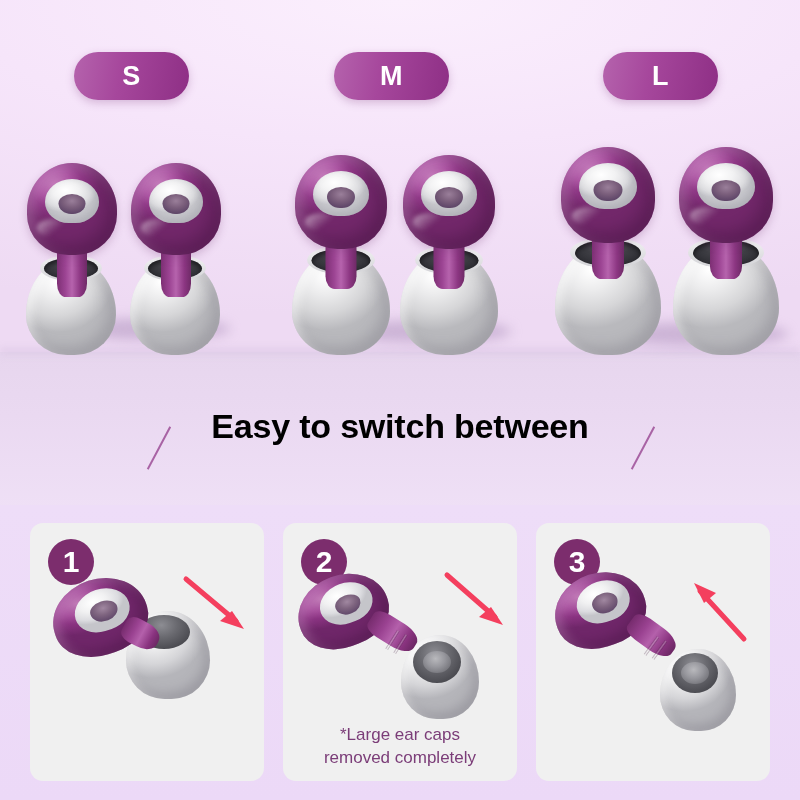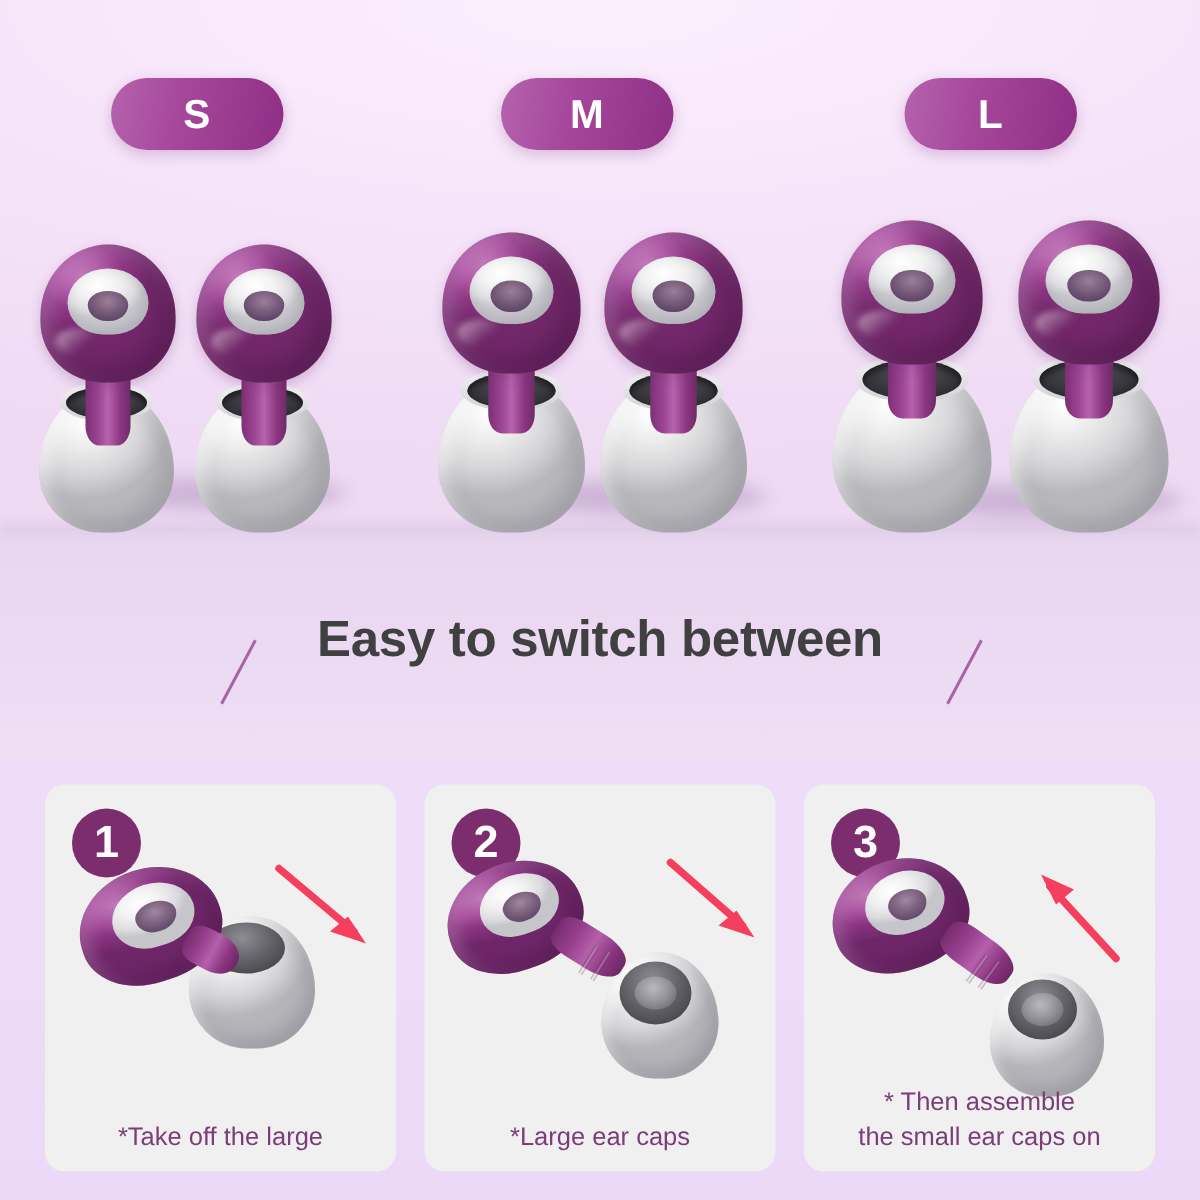"Easy to switch between" .headline { color: #404040 -> #000000 }
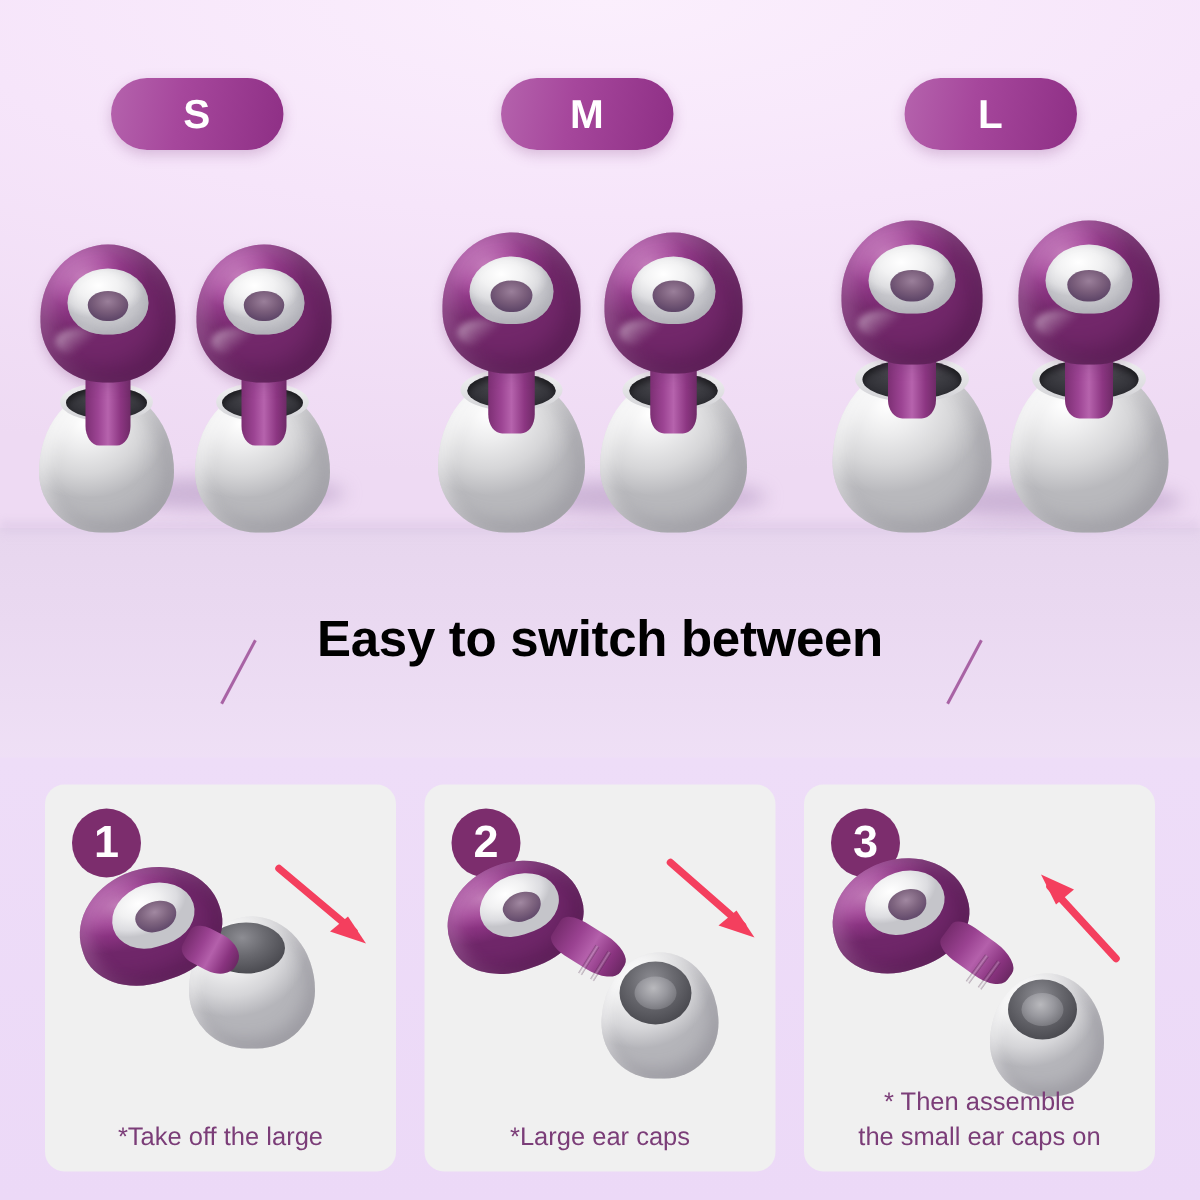"* Then assemble" div.caption { html: <div> <span>* Then assemble</span> <span>the small ear caps on</span> </div> -> none }
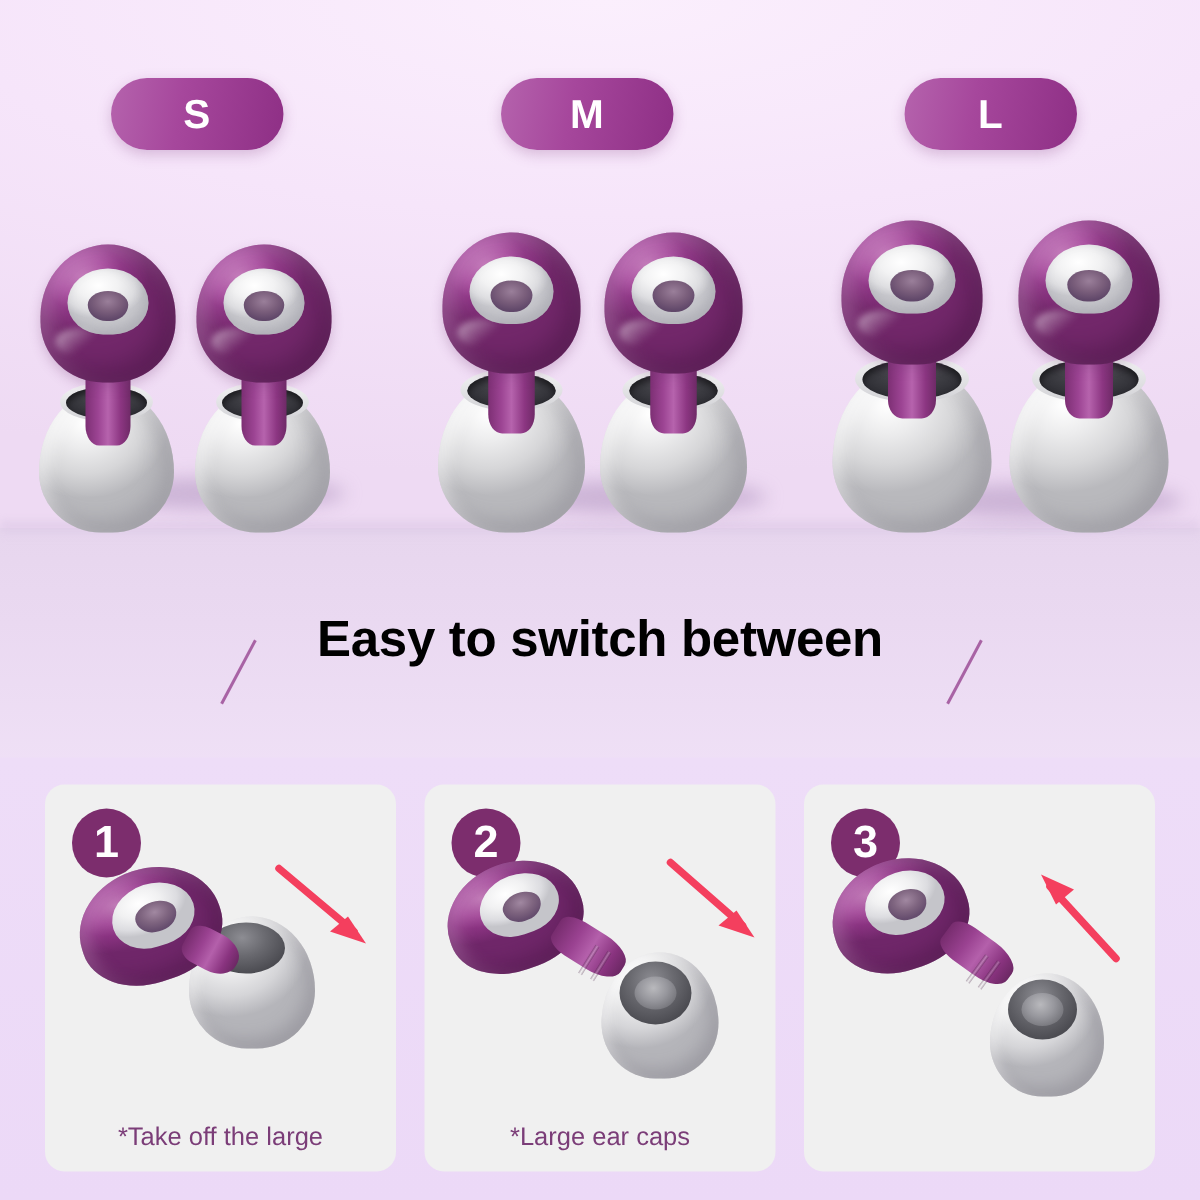"*Take off the large" span { html: <span>*Take off the large</span> -> none }
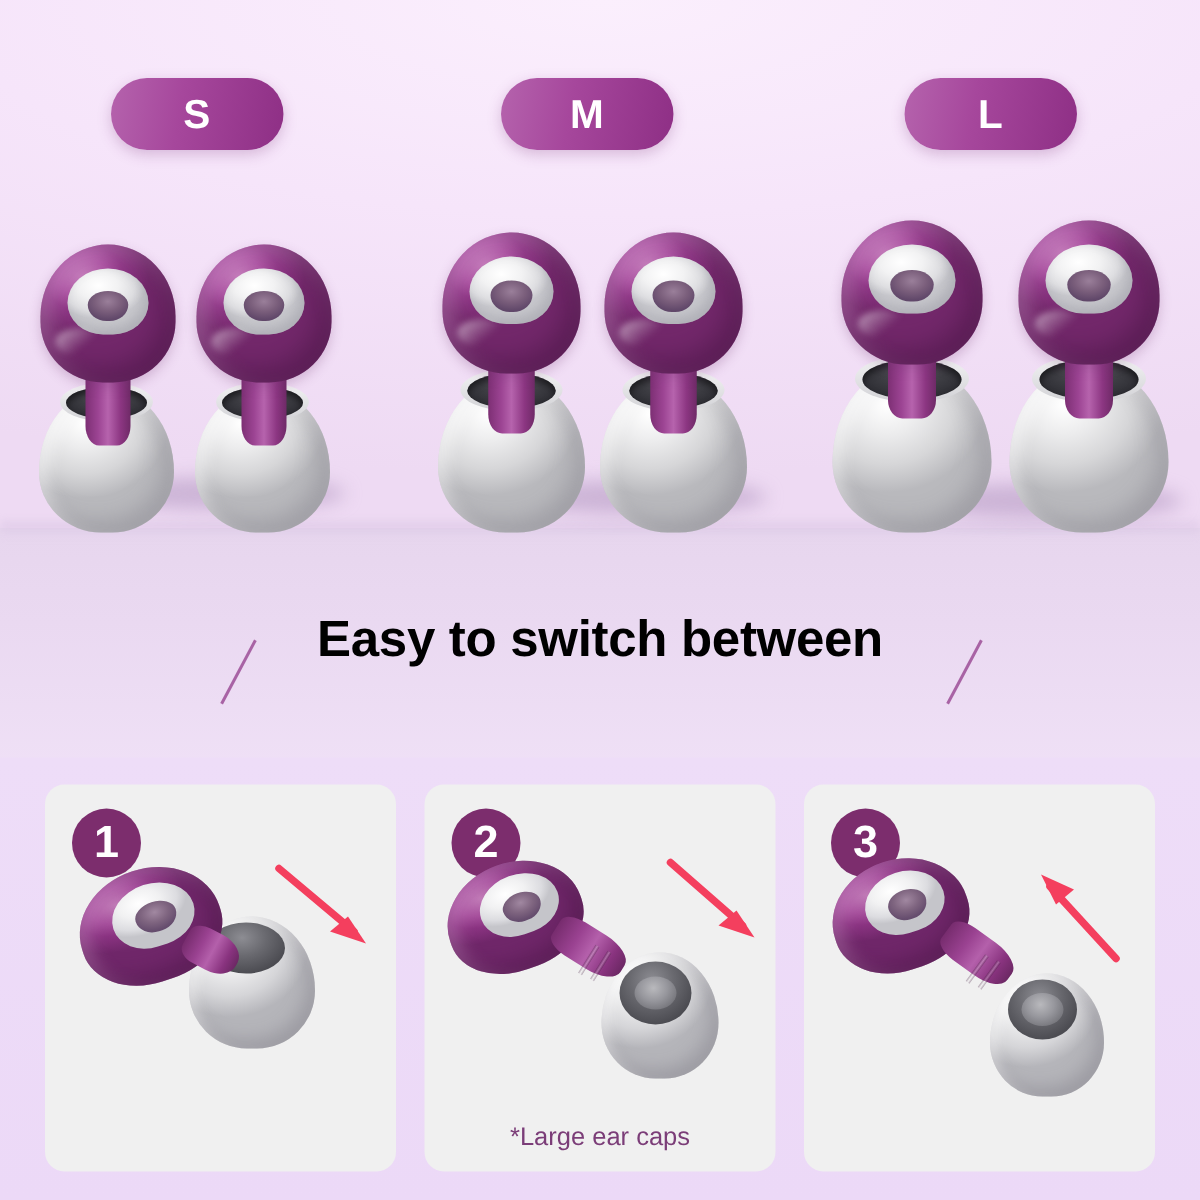"removed completely" span.c2 { html: none -> <span>removed completely</span> }
